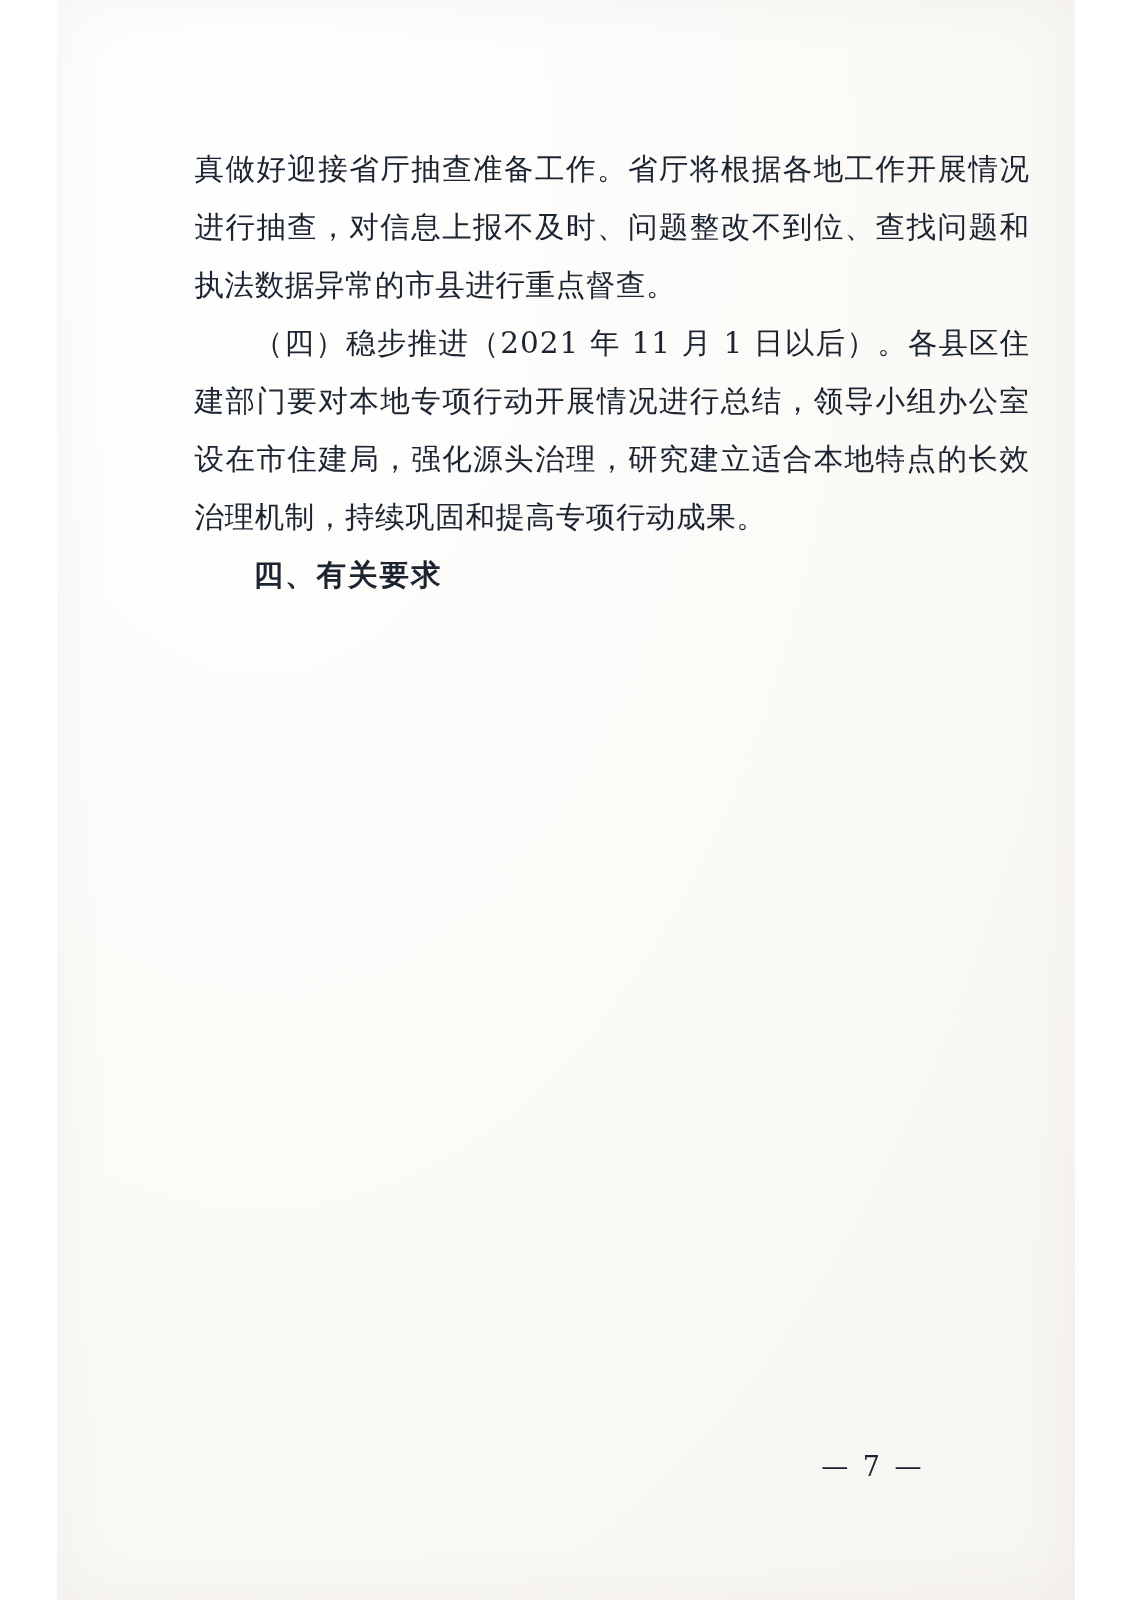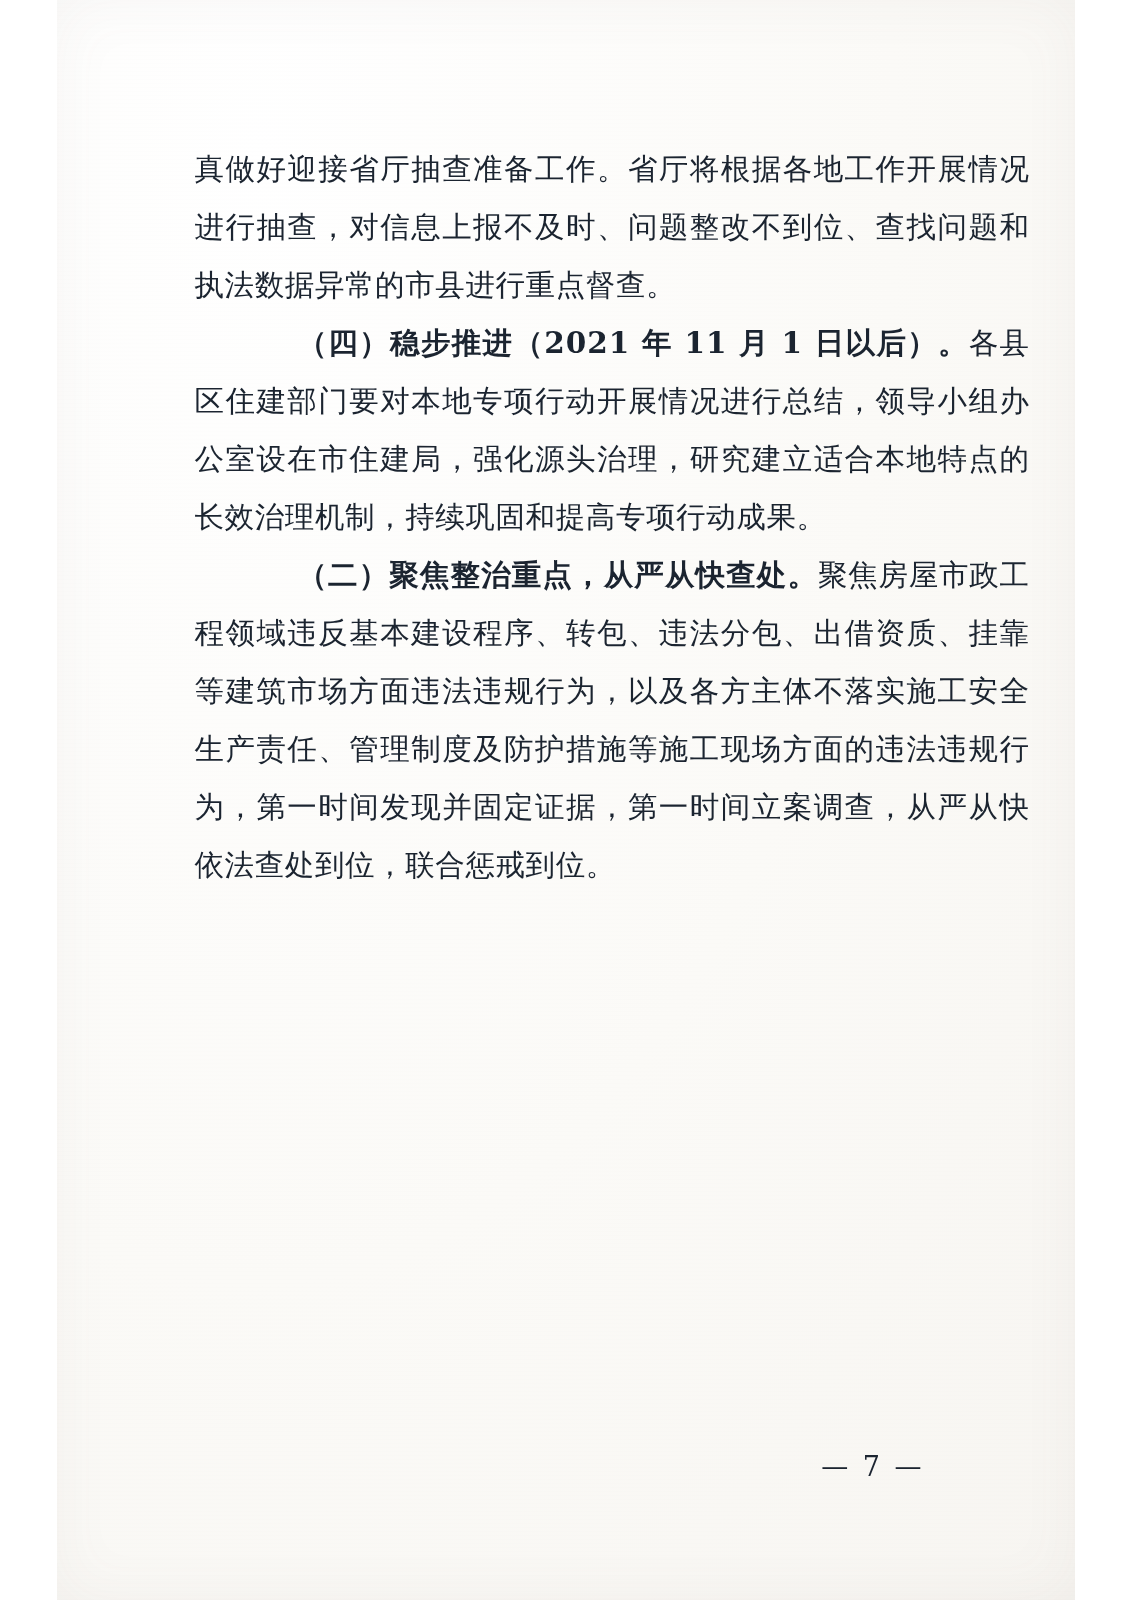"（四）稳步推进（2021 年 11 月 1" .bold-run { font-weight: 700 -> 400; margin-left: 44px -> none }
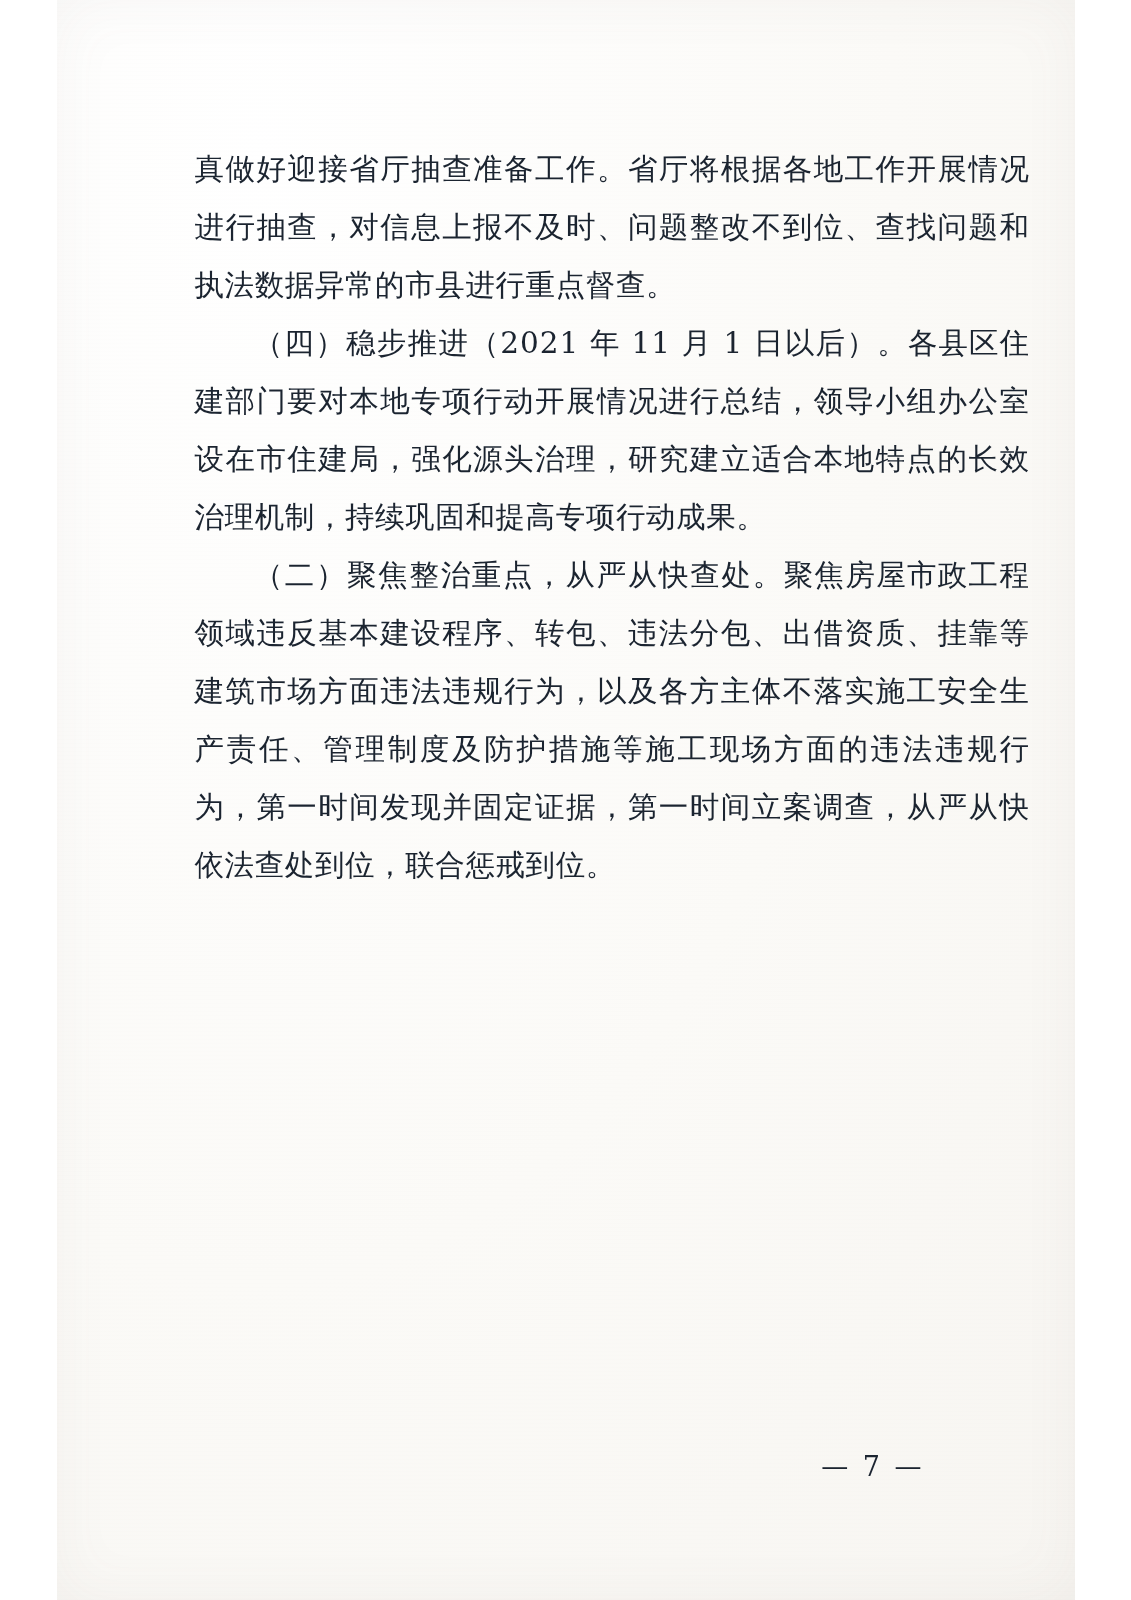"四、有关要求" p.para { html: none -> <p> <span>四、有关要求</span> </p> }
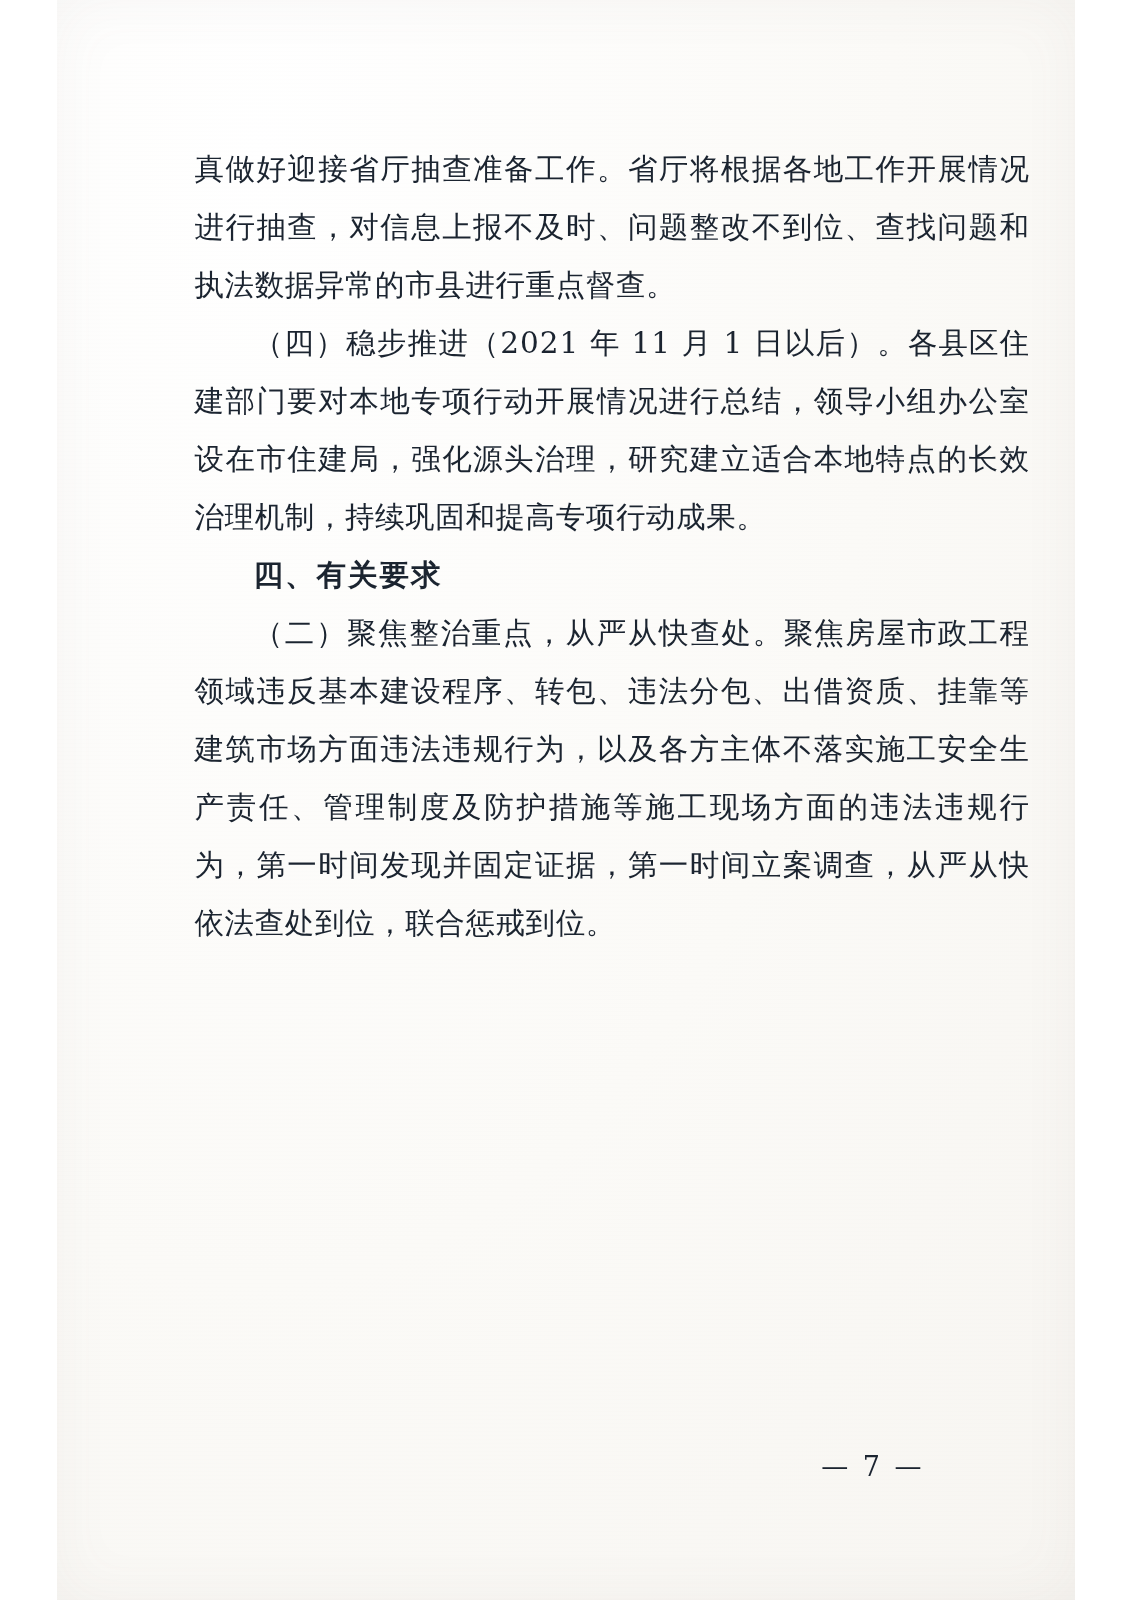"（二）聚焦整治重点，从严从快查处。聚焦房屋市政工程领域违反基本建设程序、转包、违" p.para { html: <p> <span>（二）聚焦整治重点，从严从快查处。</span><span>聚焦房屋市政工程领域违反基本建设程序、转包、违法分包、出借资质、挂靠等建筑市场方面违法违规行为，以及各方主体不落实施工安全生产责任、管理制度及防护措施等施工现场方面的违法违规行为，第一时间发现并固定证据，第一时间立案调查，从严从快依法查处到位，联合惩戒到位。</span> </p> -> none }
